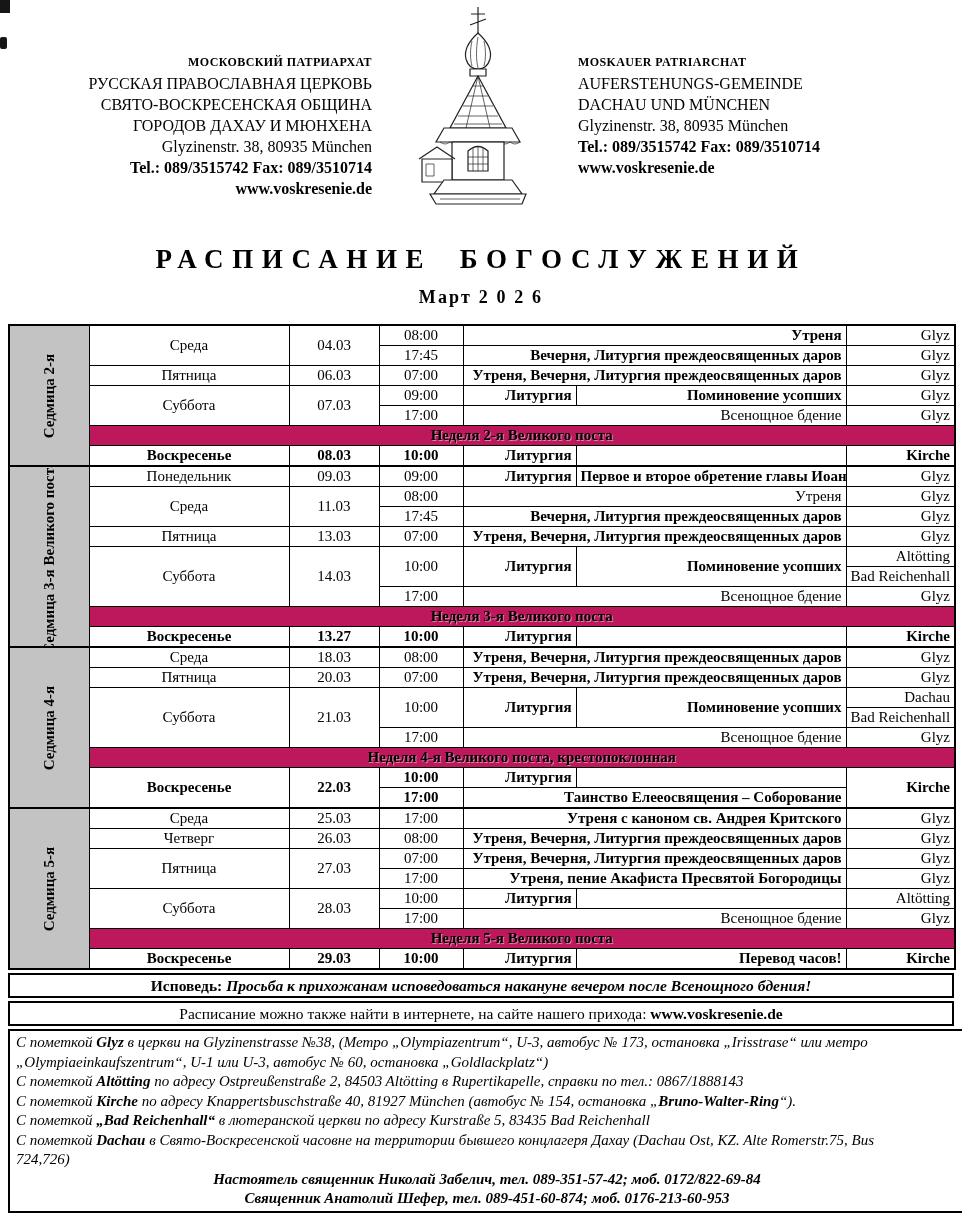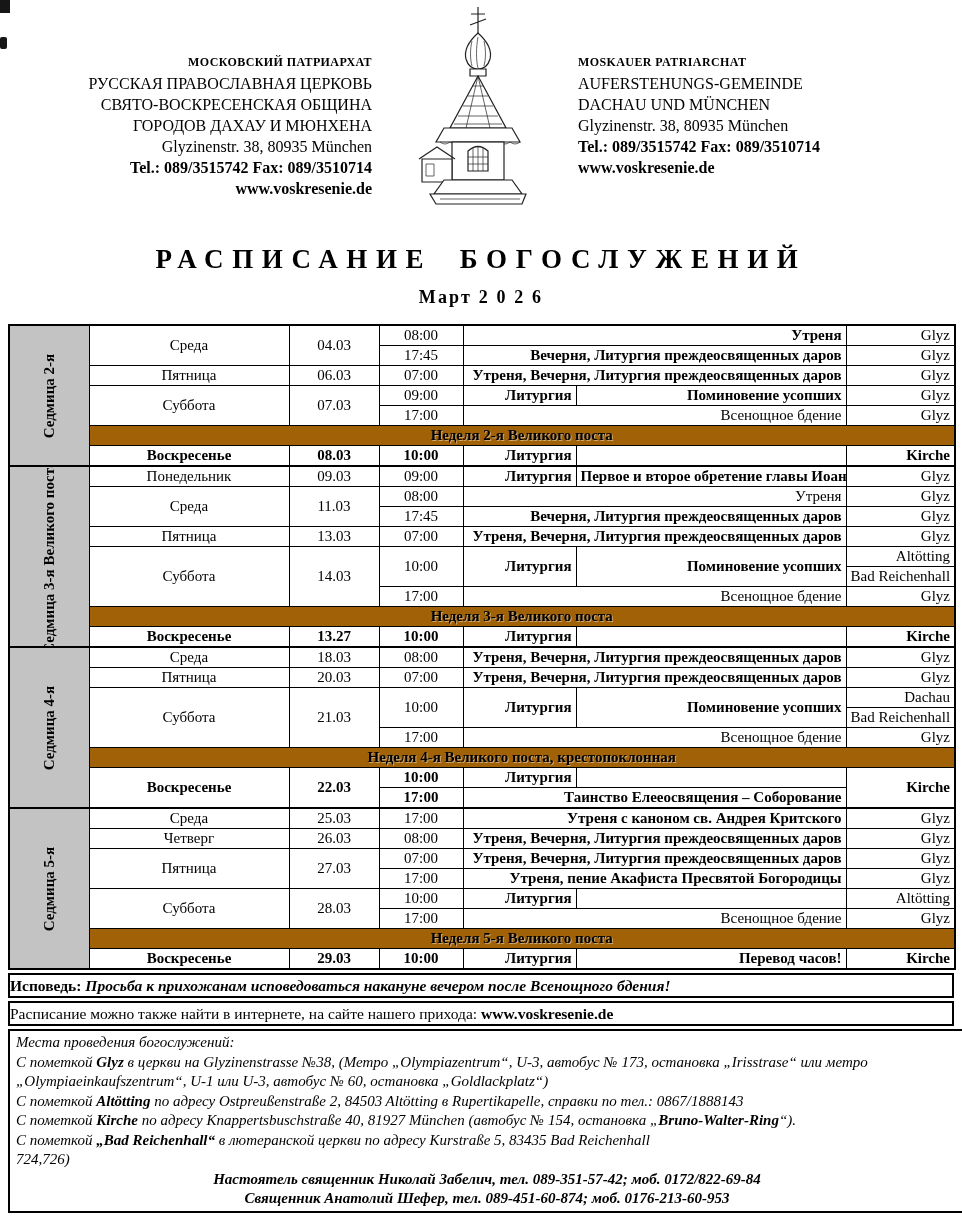"Неделя 2-я Великого поста" td.bar { background: #a16207 -> #be185d }
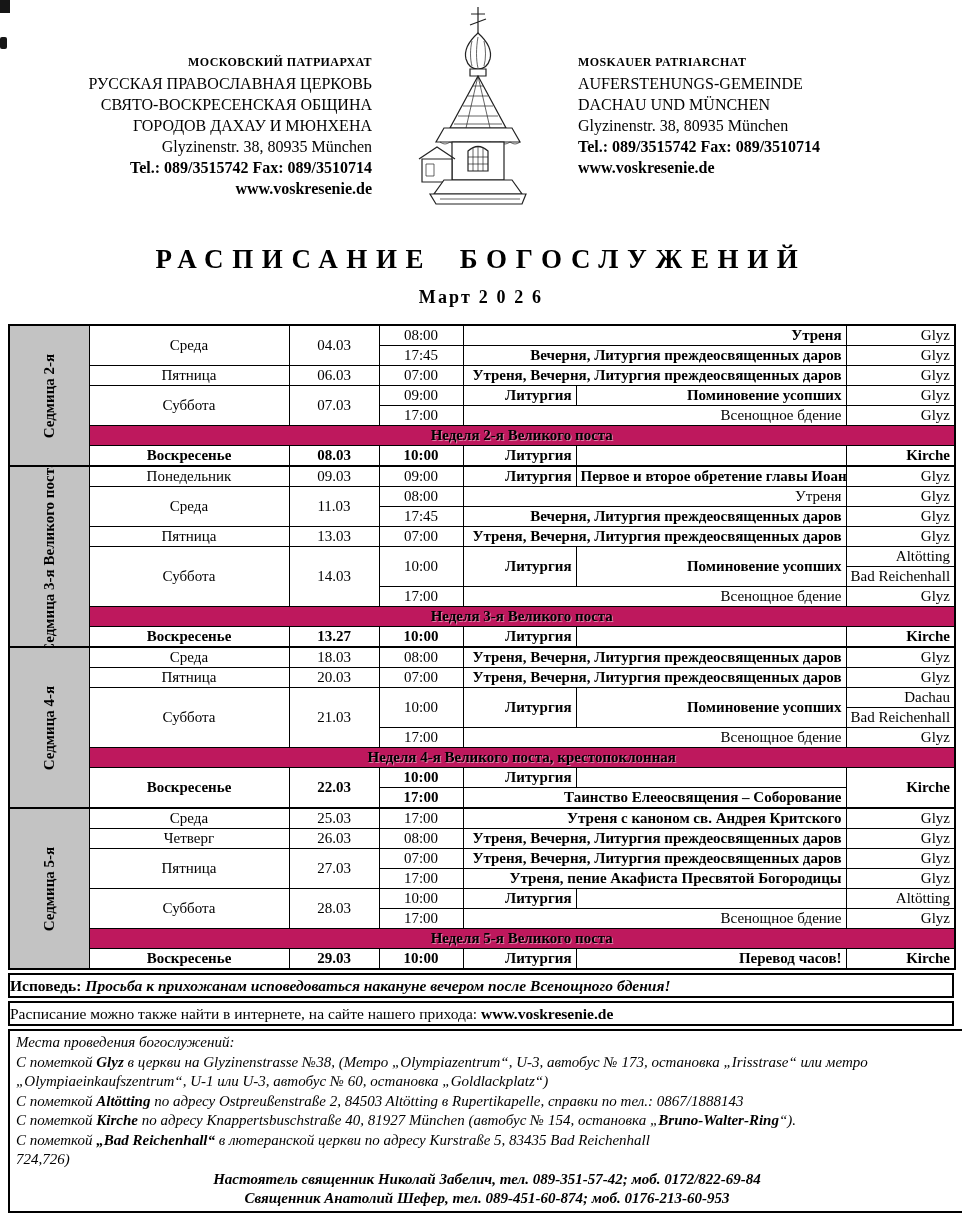"Исповедь: Просьба к прихожанам" .fbox.center .line { text-align: none -> center }
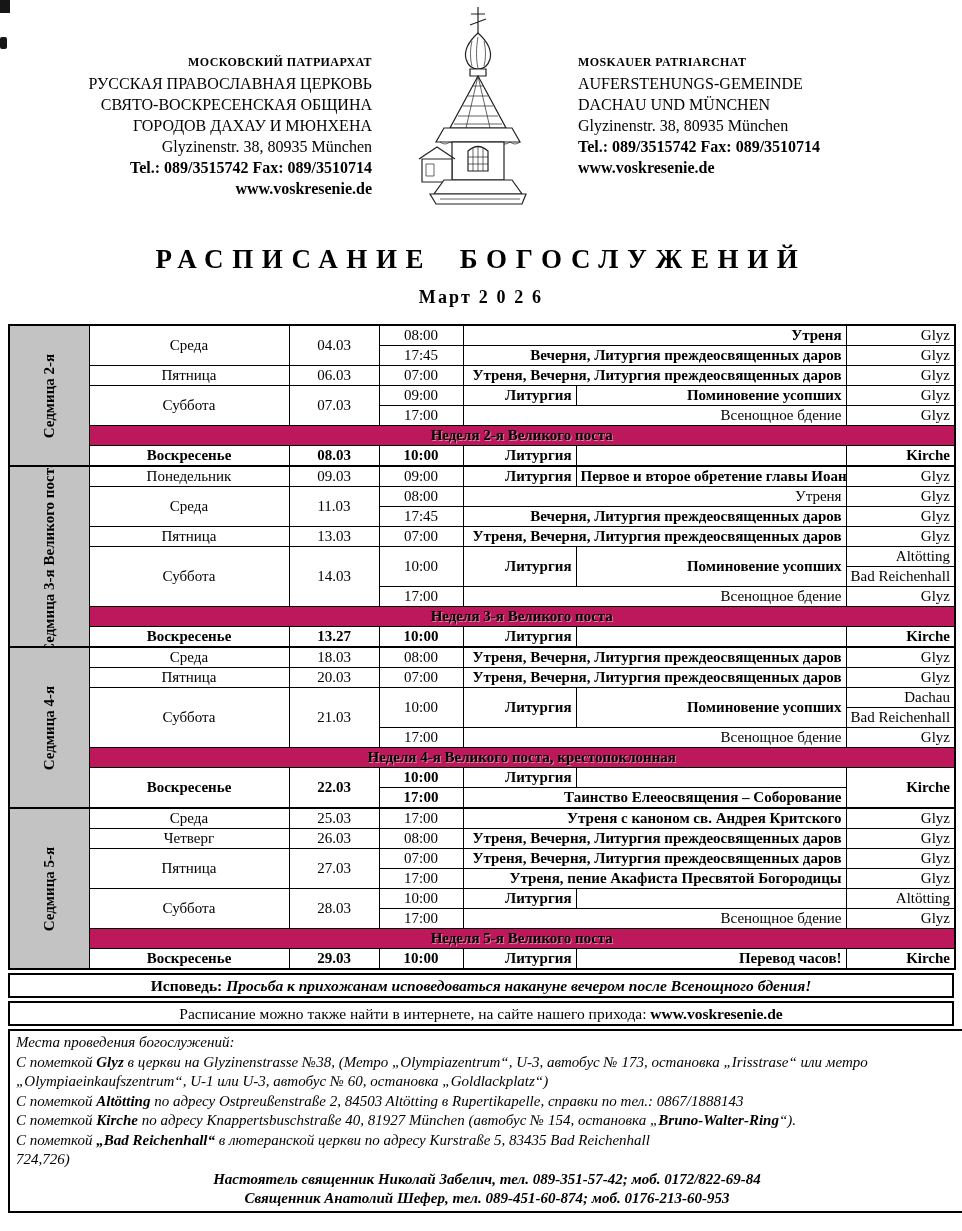"Места проведения богослужений:" div.line { html: <div><span>Места проведения богослужений:</span></div> -> none }
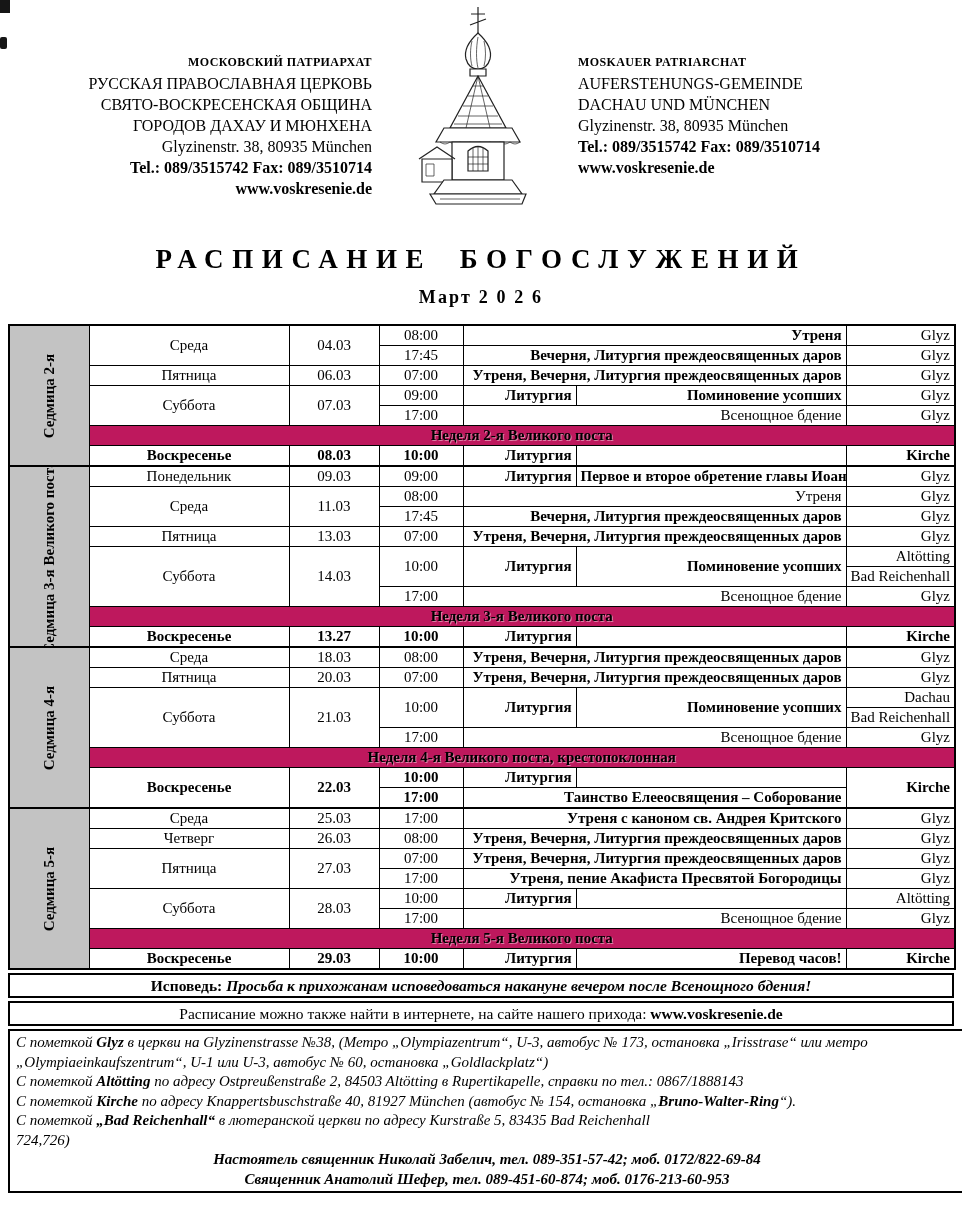"С пометкой Dachau в Свято-Воскресенской" div.line { html: none -> <div><span>С пометкой </span><span>Dachau</span><span> в Свято-Воскресенской часовне на территории бывшего концлагеря Дахау (Dachau Ost, KZ. Alte Romerstr.75, Bus</span></div> }
